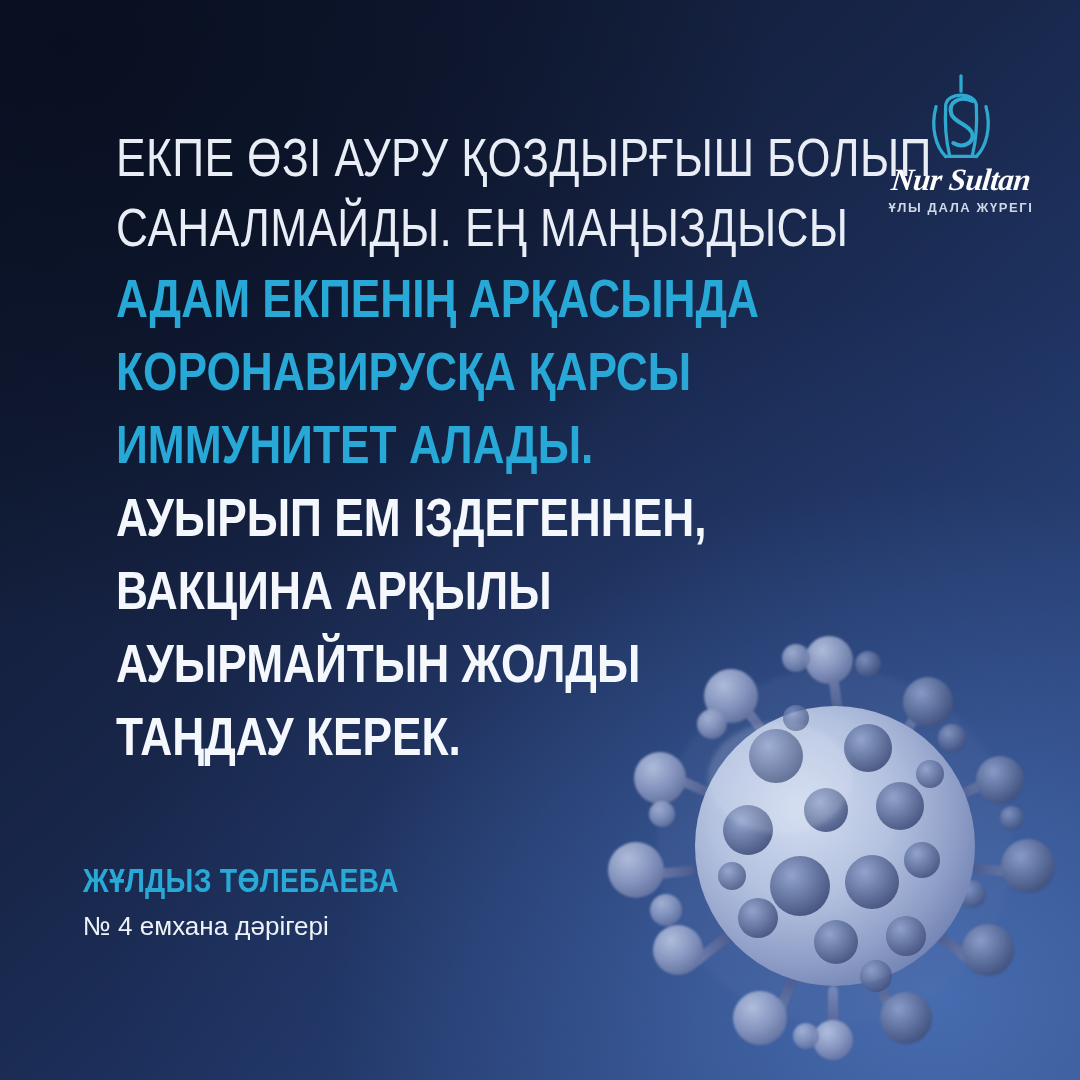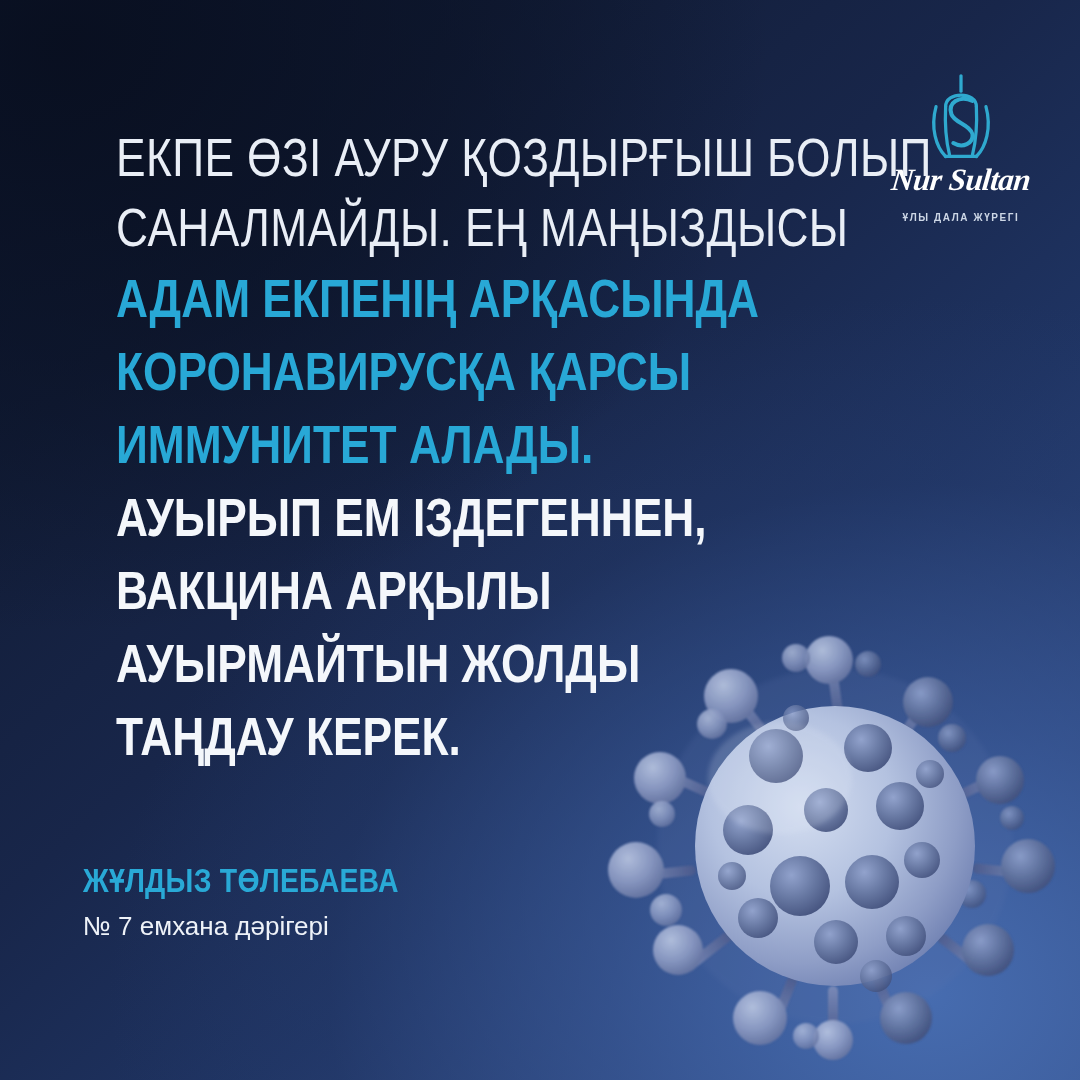"ҰЛЫ ДАЛА ЖҮРЕГІ" #logo-tagline { font-size: 10px -> 13px; margin-top: 17px -> 5px }
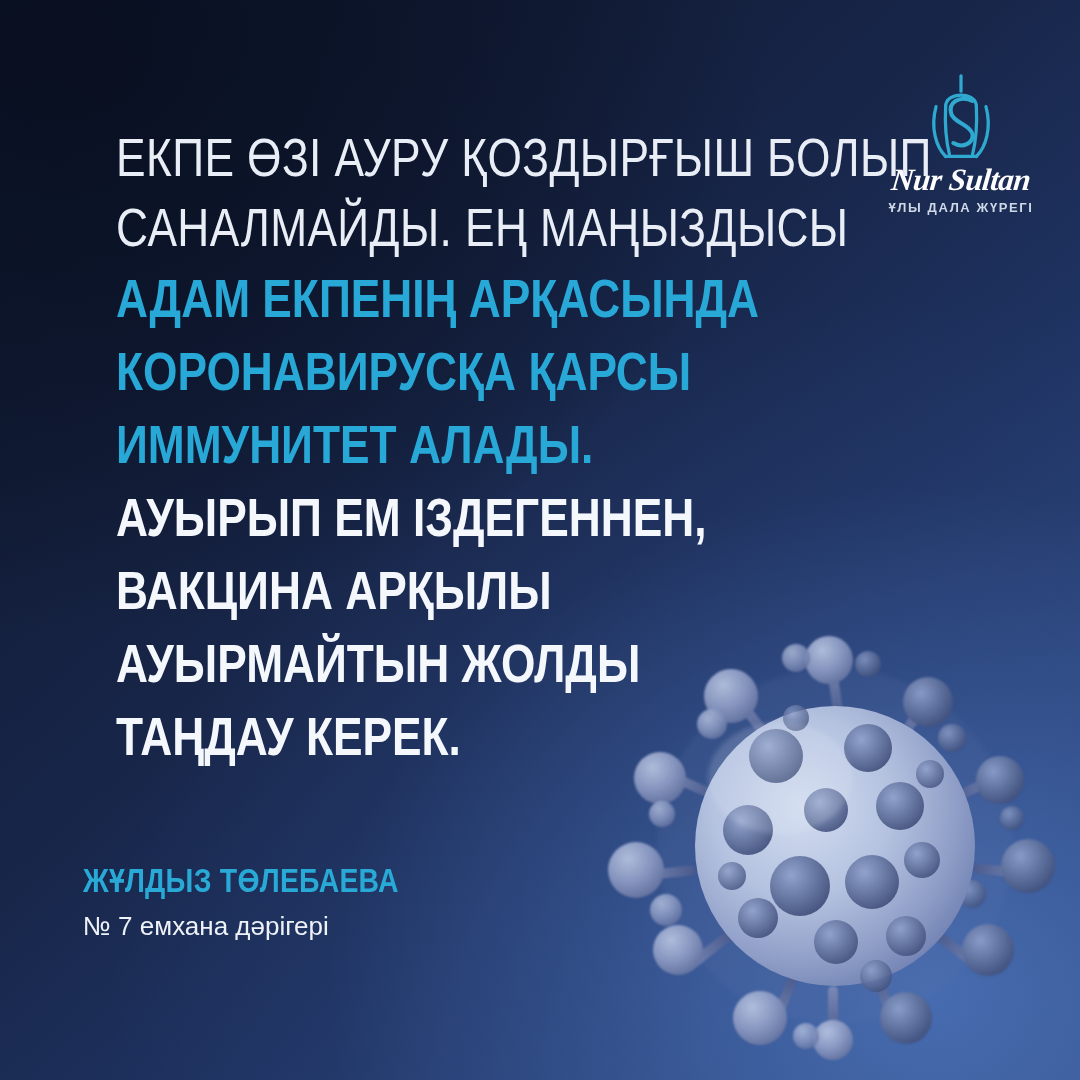"№ 7 емхана дәрігері" div { text: 7 -> 4 }
